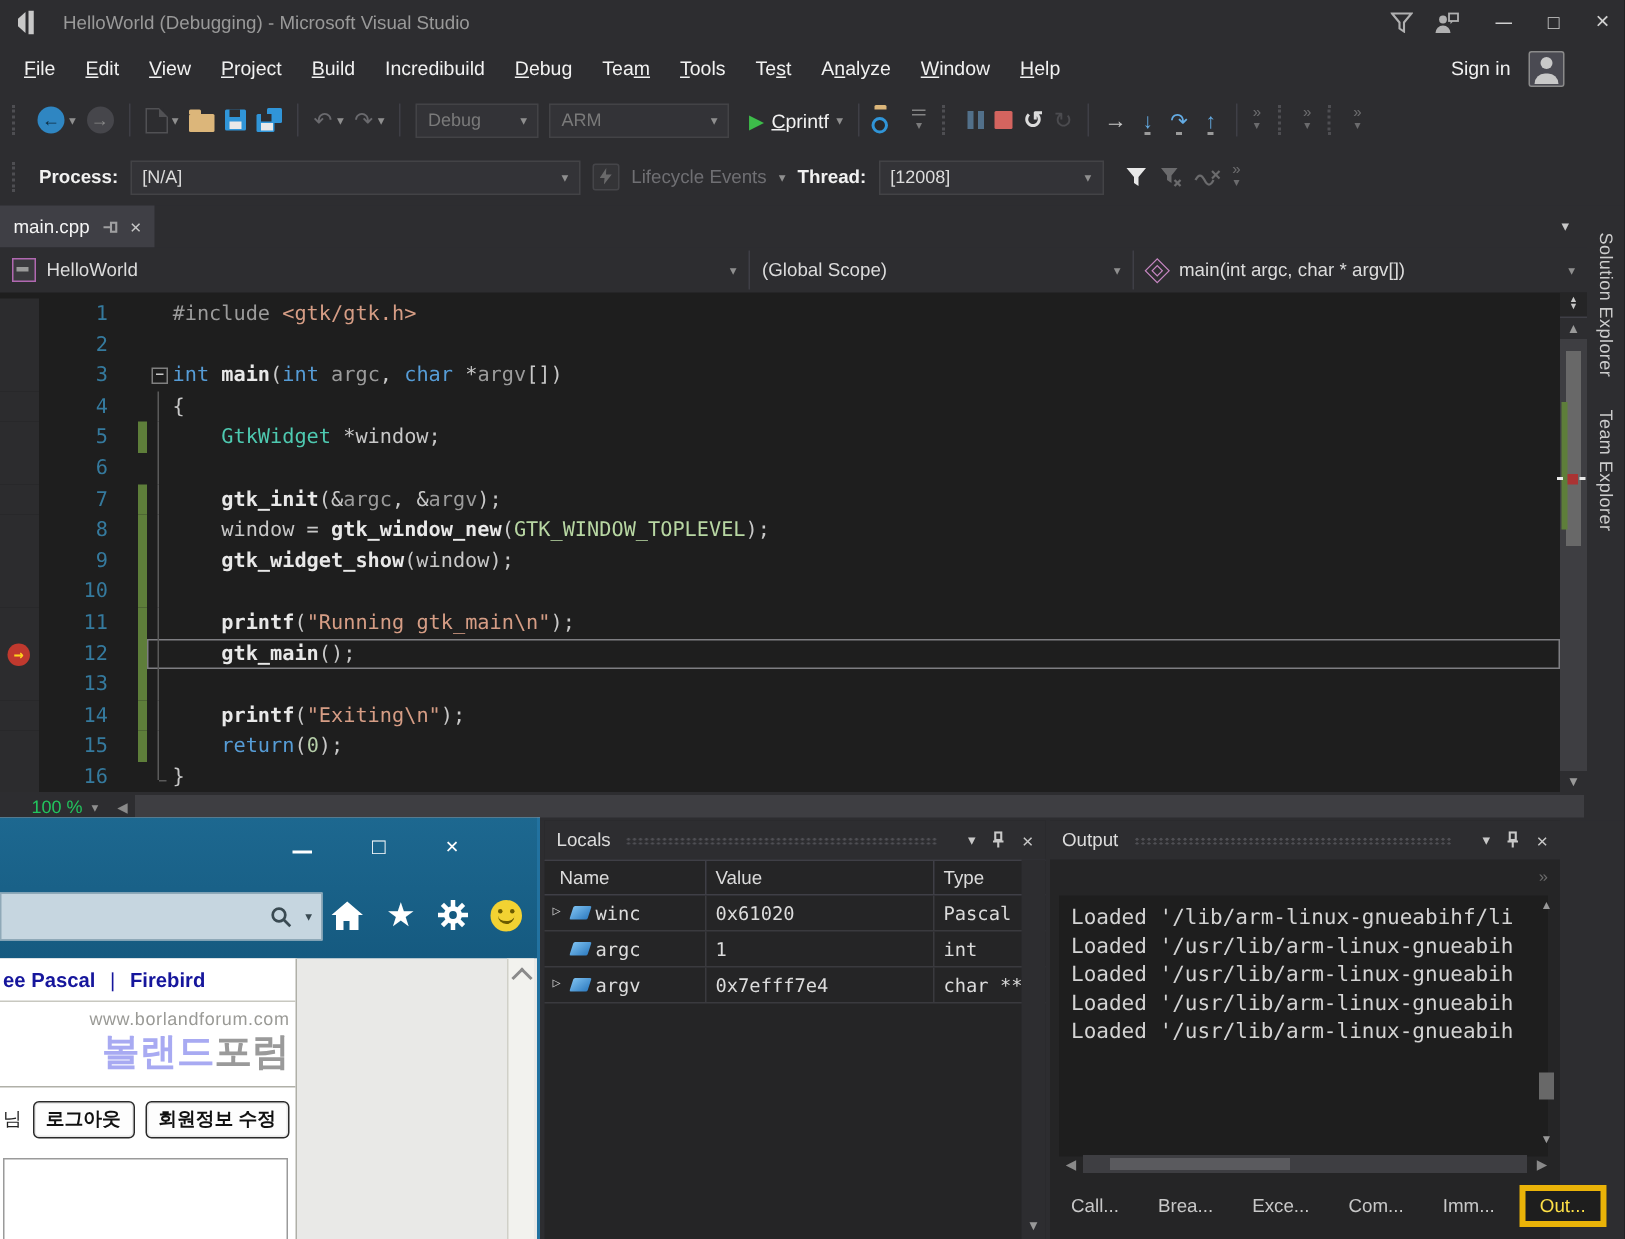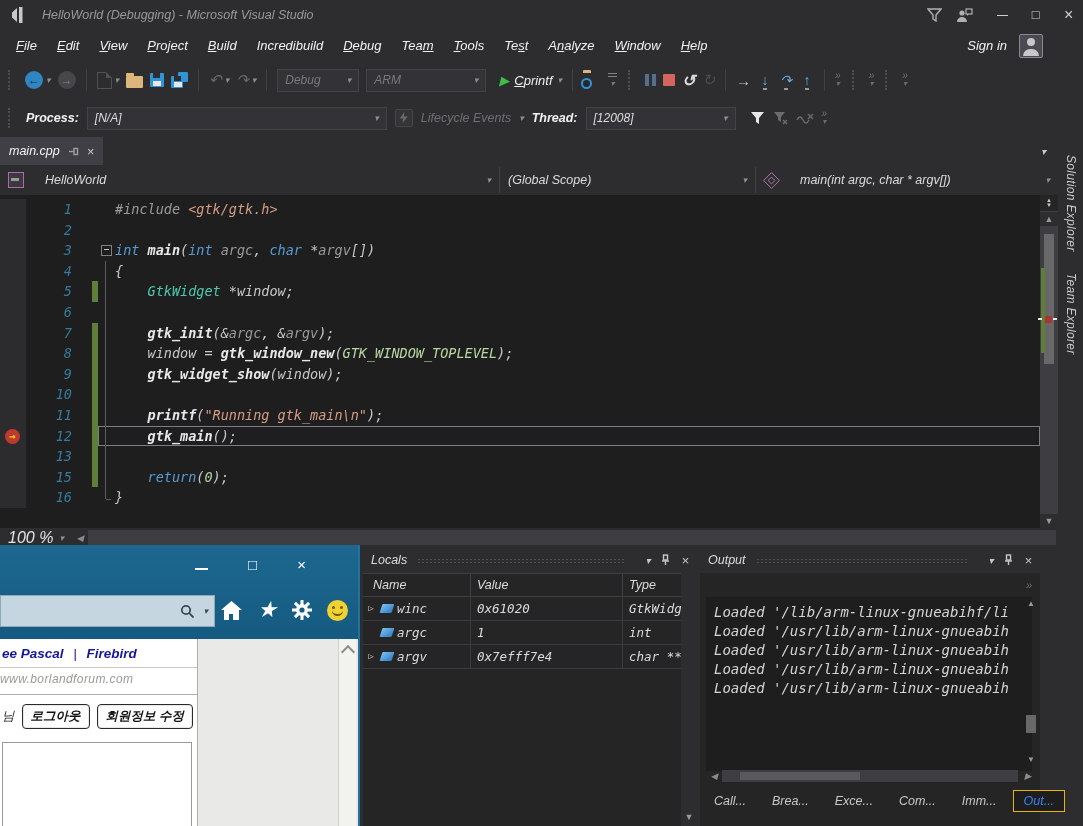"HelloWorld (Debugging) - Microsoft" #app { font-style: italic -> none }
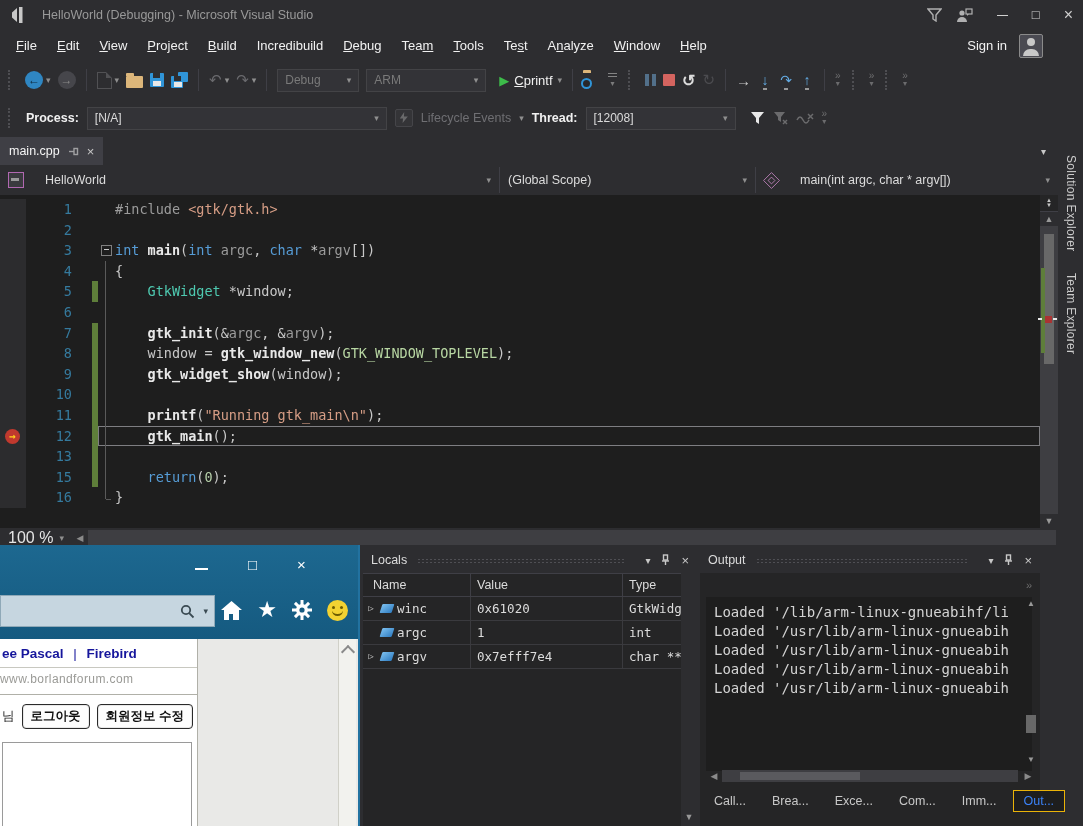"HelloWorld" .navcell { gap: 21px -> 7px }
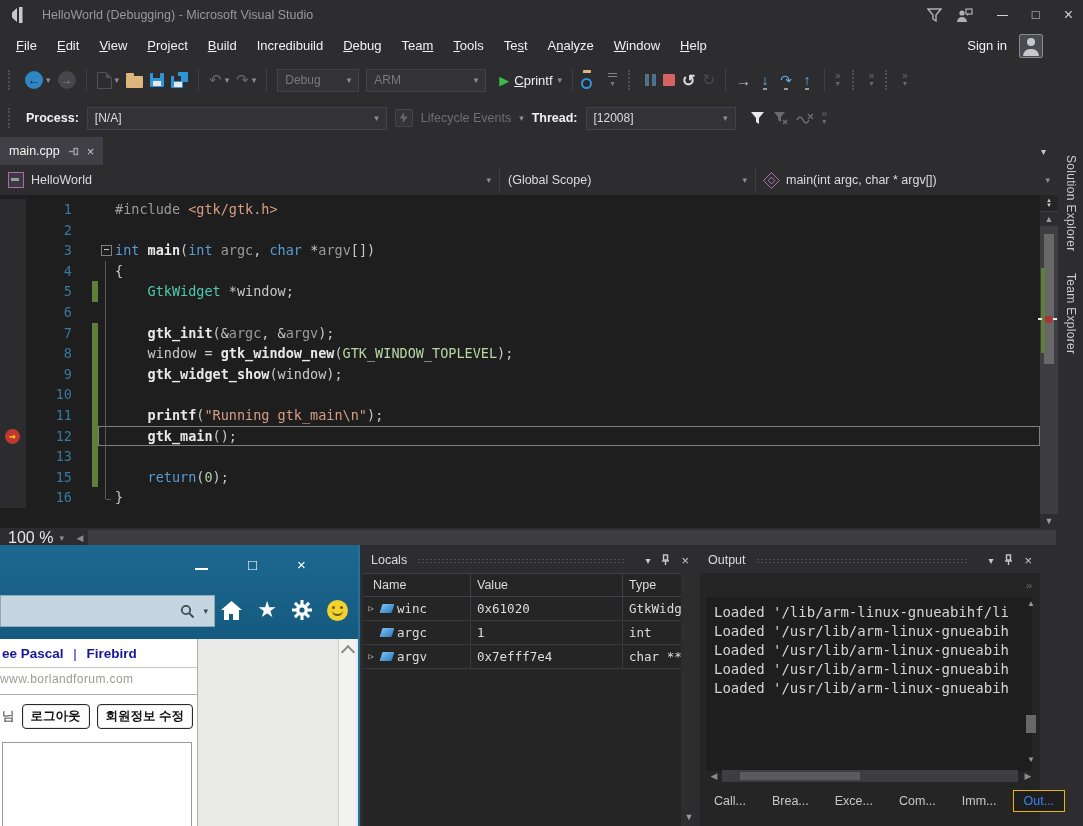"14" div.line { html: none -> <div> <div></div> <div>14</div> <div></div> <div> <div></div> <pre><span> </span><span>printf</span><span>(</span><span>"Exiting\n"</span><span>);</span></pre> </div> </div> }
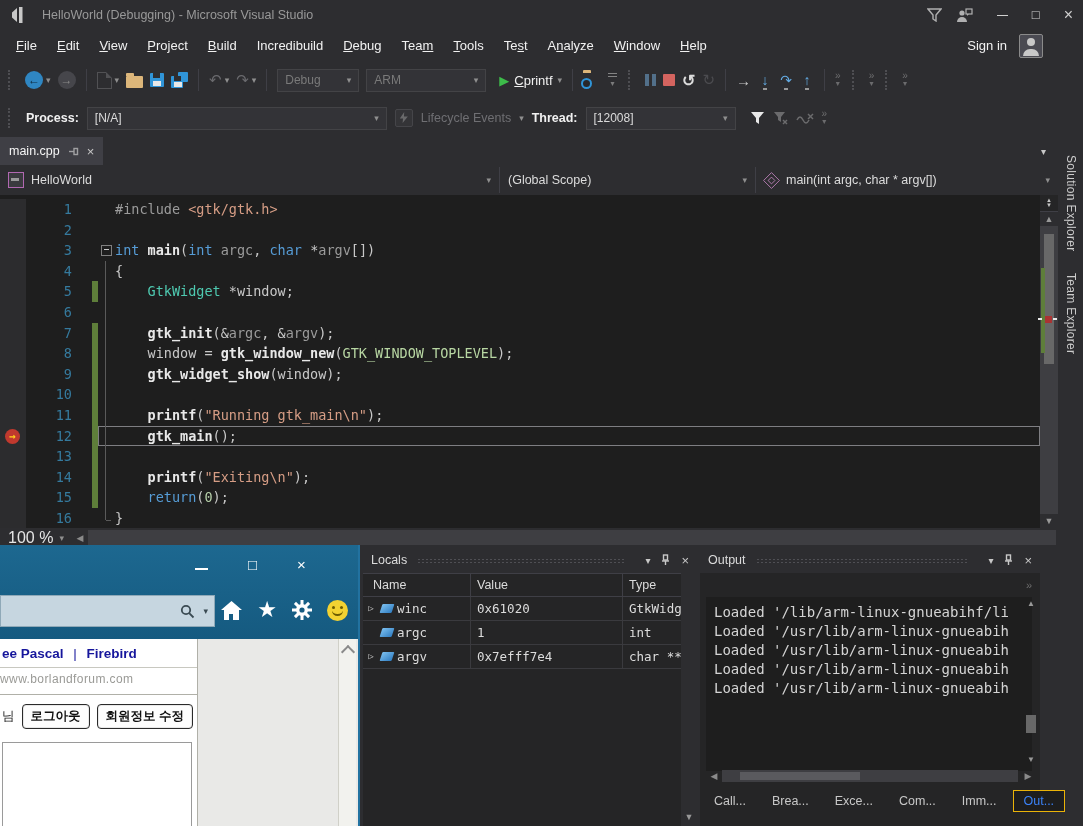"100 %" .zoomlabel { color: #e5e5e5 -> #22c55e; font-size: 16px -> 12px; margin-left: 8px -> 21px }
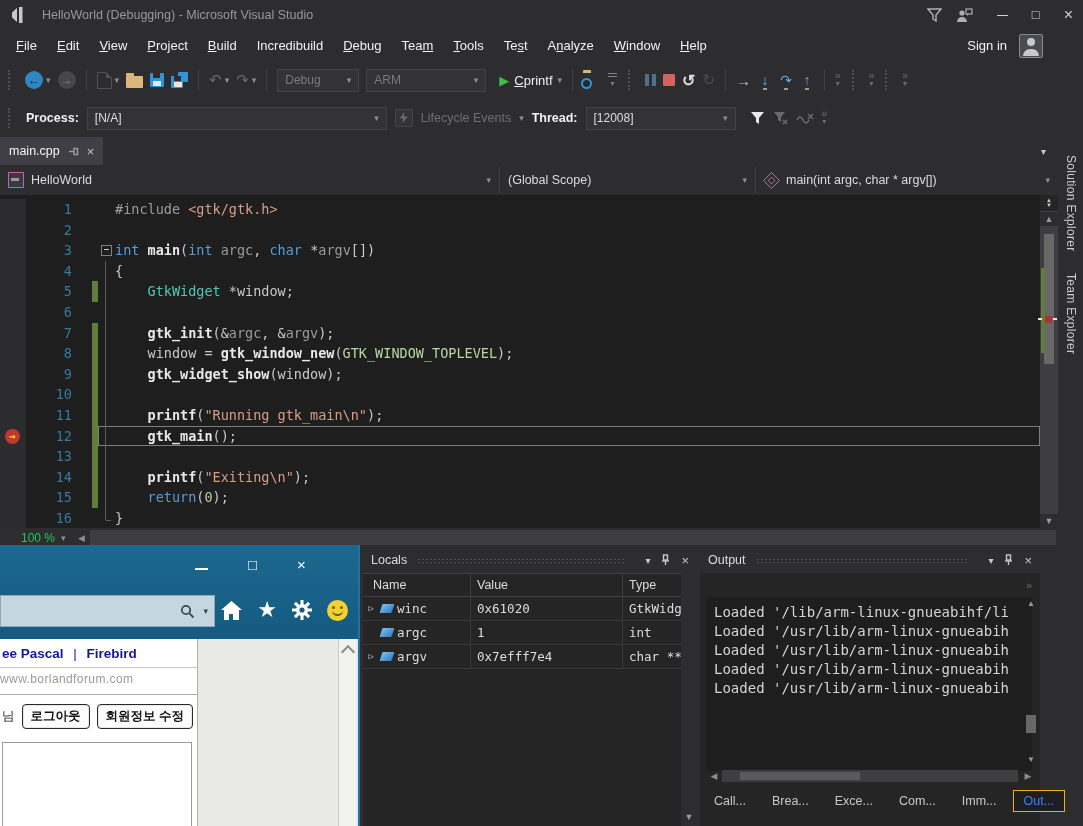"GtkWidg" div.lcell { text: GtkWidg -> Pascal }
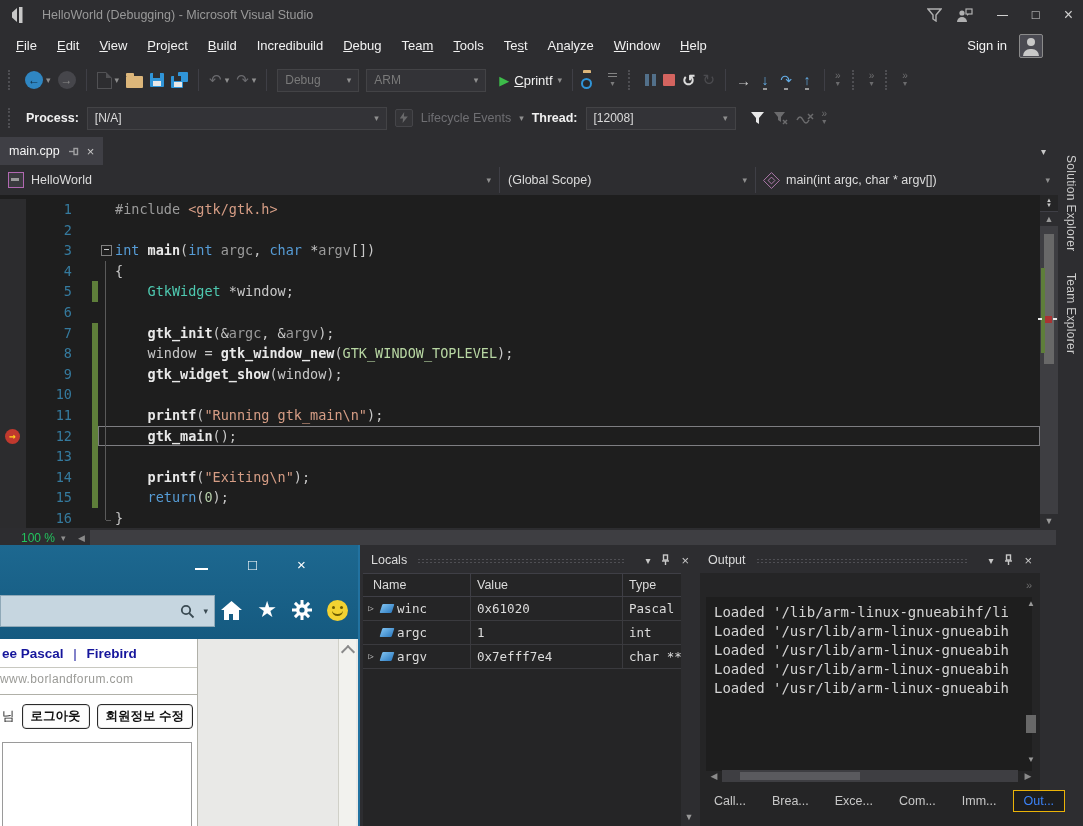"www.borlandforum.com" .weblogo { text-align: left -> right }
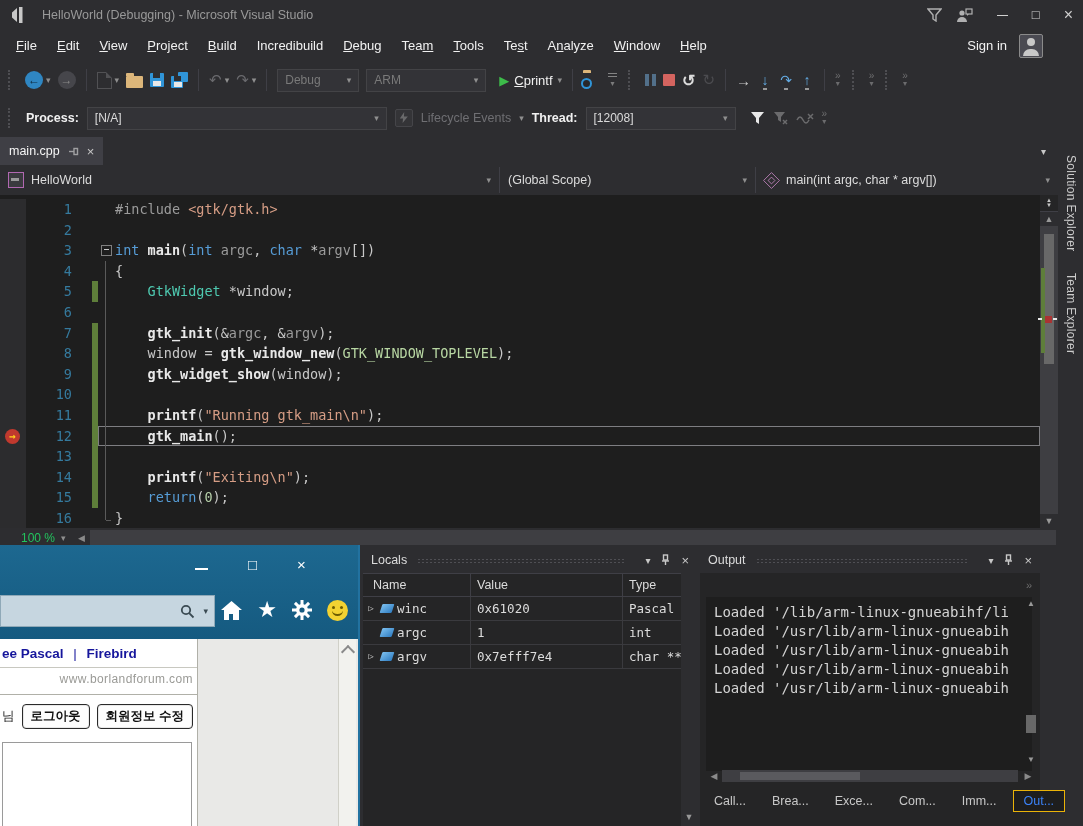"볼랜드포럼" div.logotext { html: none -> <div> <span>볼랜드</span><span>포럼</span> </div> }
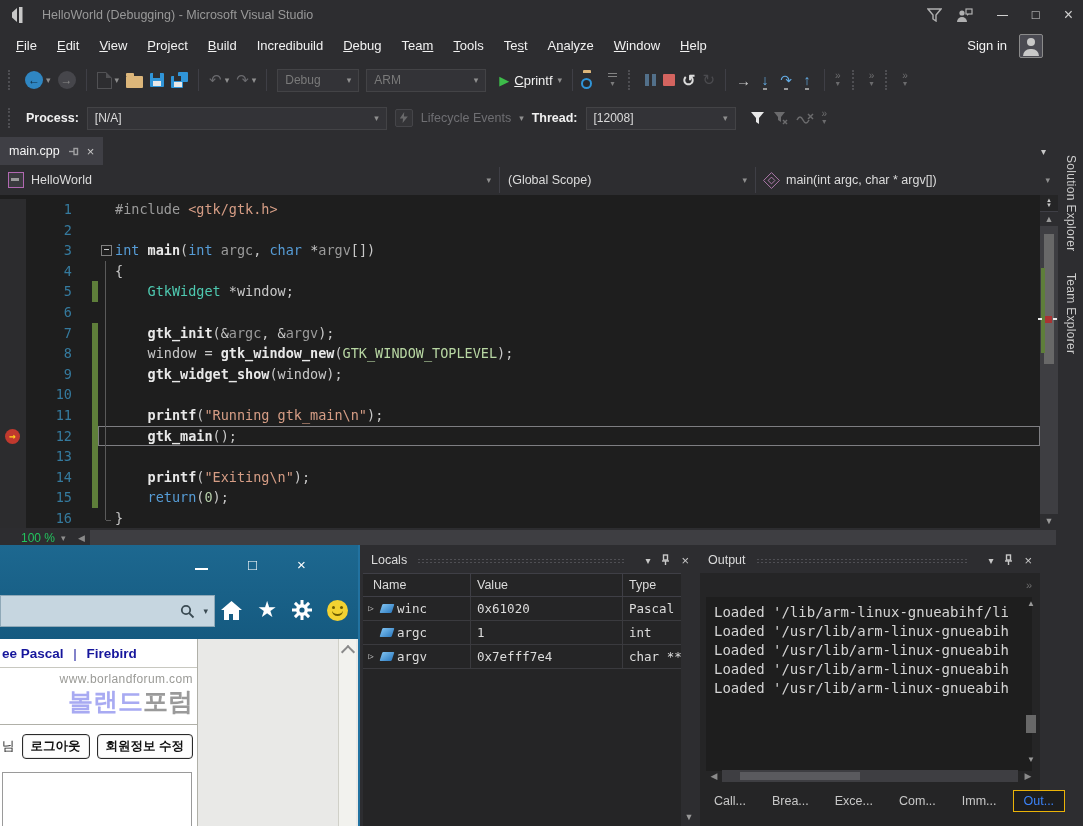"Out..." .ptab.active { border: 1px solid #eab308 -> 4px solid #eab308; color: #3b82f6 -> #fde047 }
